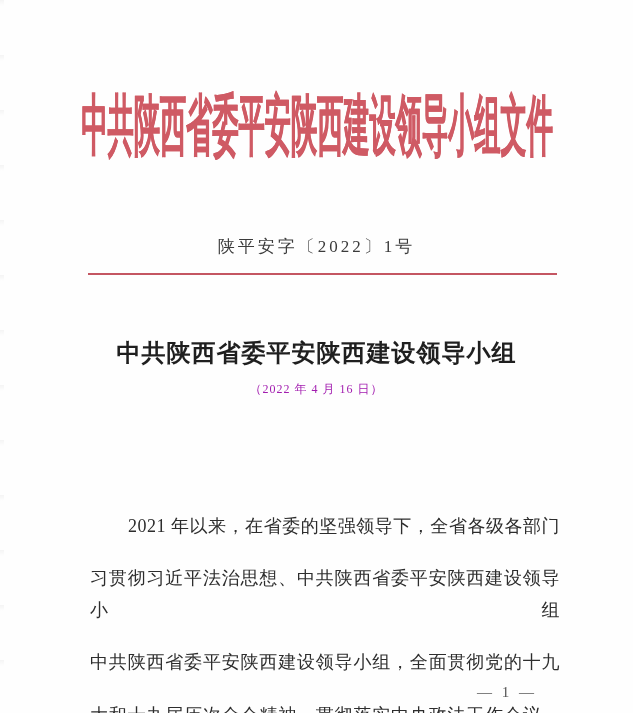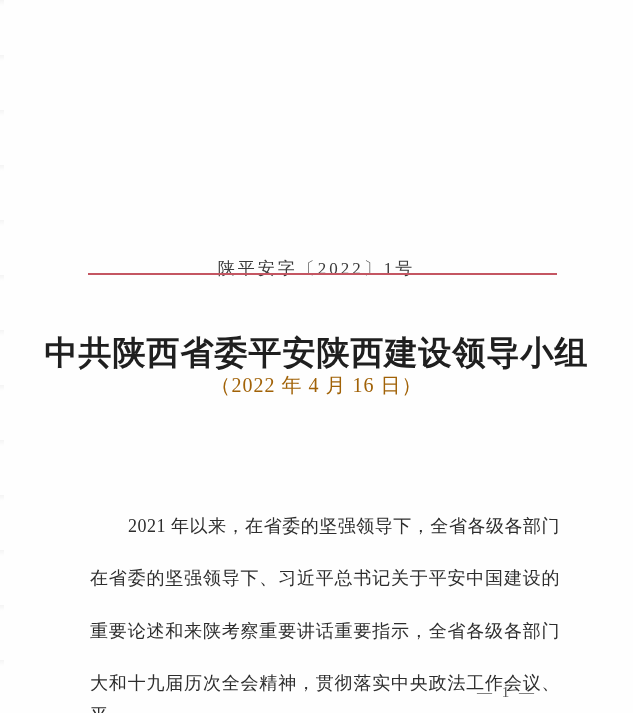"中共陕西省委平安陕西建设领导小组文件" div.red-header { html: none -> <div> <span>中共陕西省委平安陕西建设领导小组文件</span> </div> }
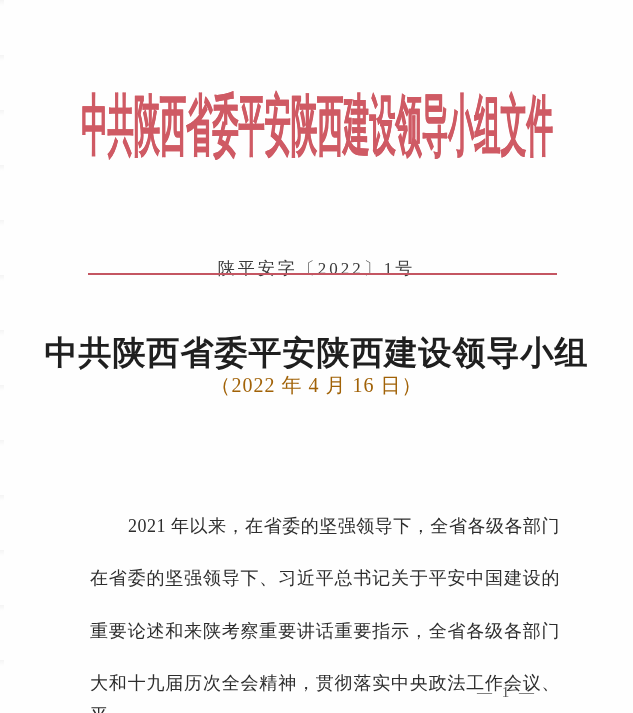"陕平安字〔2022〕1号" .doc-number { margin-top: 22px -> none }
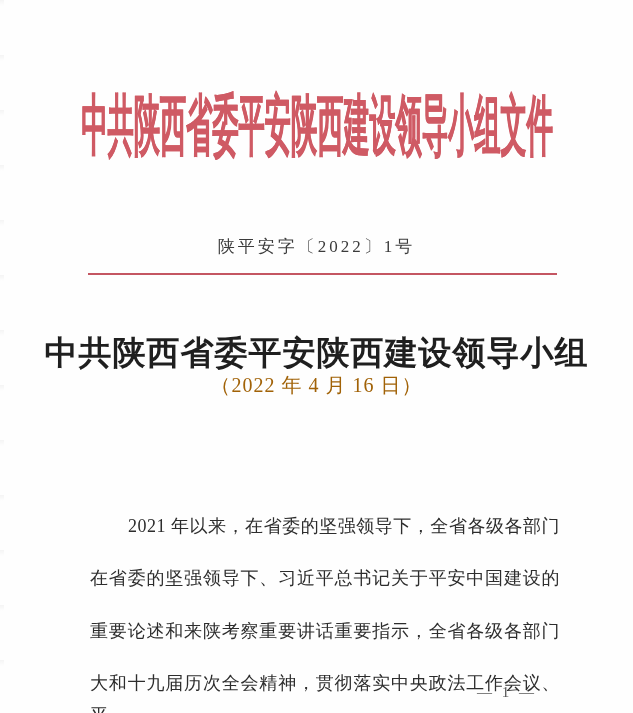"中共陕西省委平安陕西建设领导小组" .title-line { font-size: 33px -> 24px }
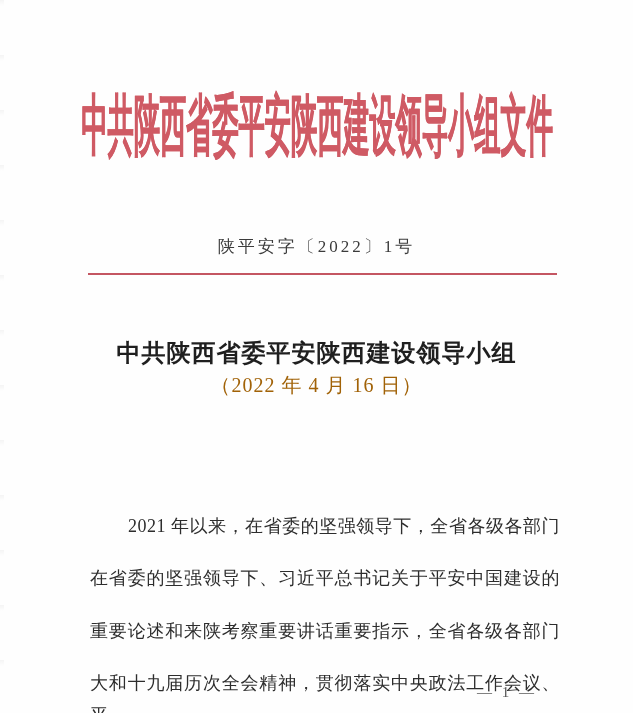"（2022 年 4 月 16" .date-line { color: #a16207 -> #a21caf; font-size: 20px -> 12px; margin-top: none -> 9px }
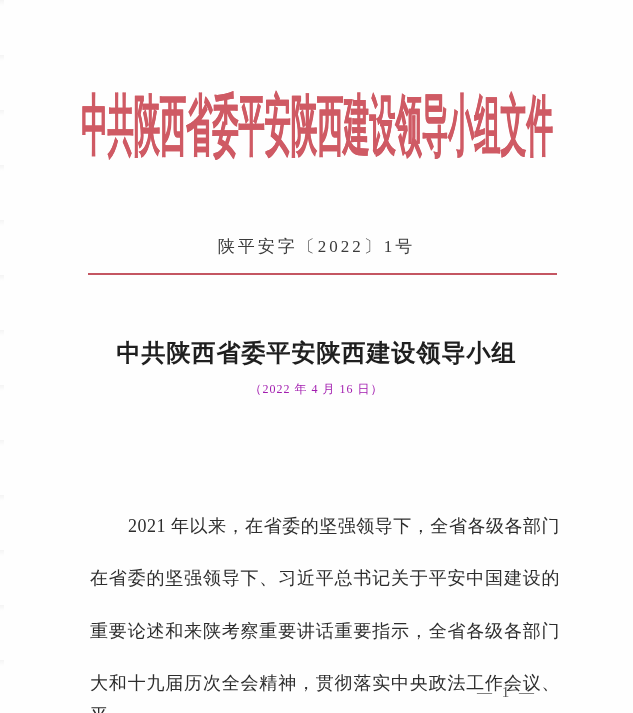"在省委的坚强领导下、习近平总书记关于平安中国建设的" div.body-line { text: 在省委的坚强领导下、习近平总书记关于平安中国建设的 -> 习贯彻习近平法治思想、中共陕西省委平安陕西建设领导小组 }
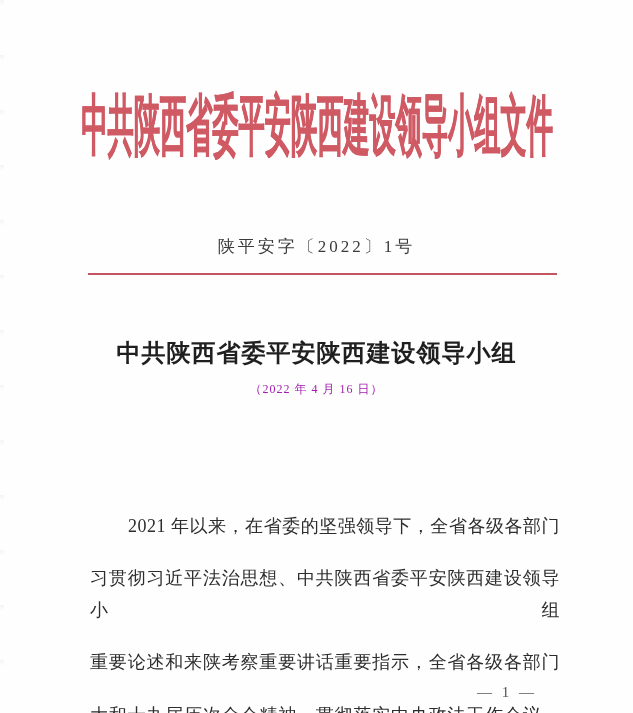"重要论述和来陕考察重要讲话重要指示，全省各级各部门" div.body-line { text: 重要论述和来陕考察重要讲话重要指示，全省各级各部门 -> 中共陕西省委平安陕西建设领导小组，全面贯彻党的十九 }
